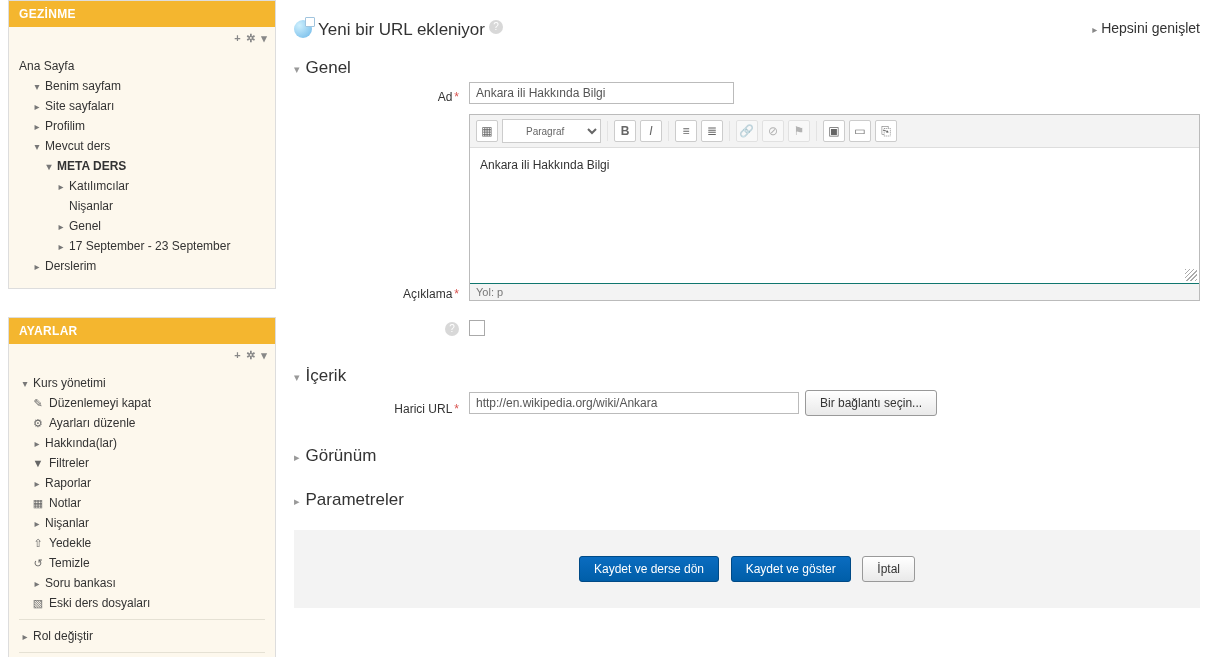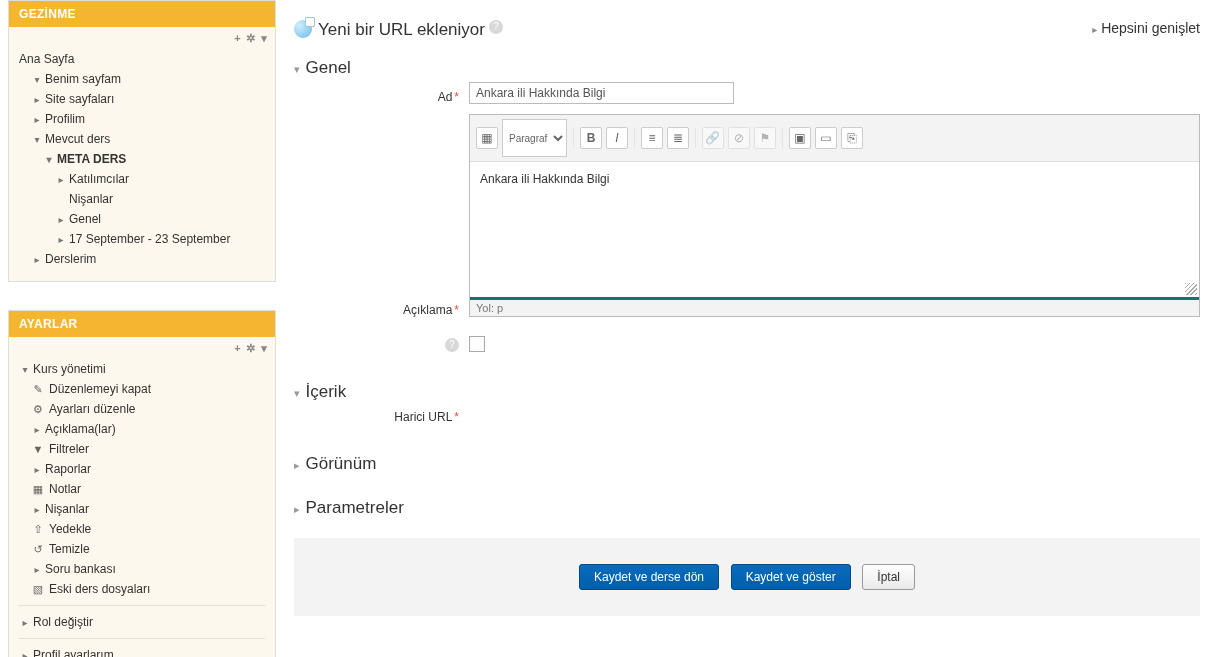"Ana Sayfa" .block-body { padding: 22px 10px 12px 10px -> 29px 10px 12px 10px }
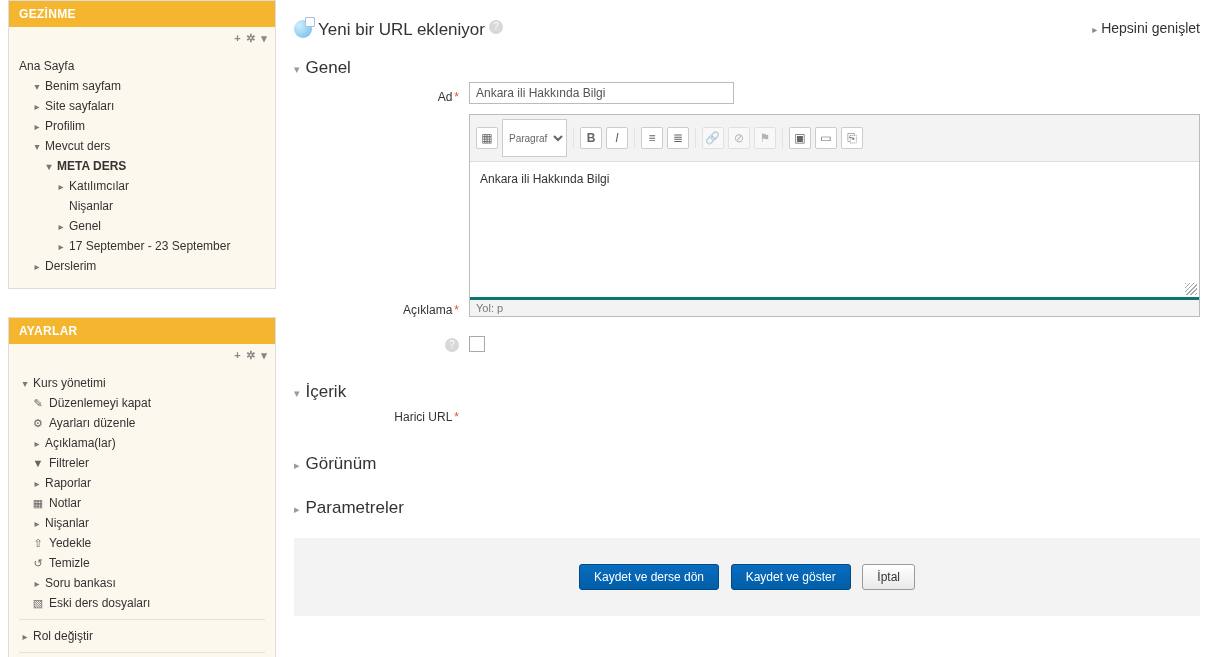"Paragraf" .tb-select { height: 38px -> 24px; padding: 0 2px -> 0 19px }
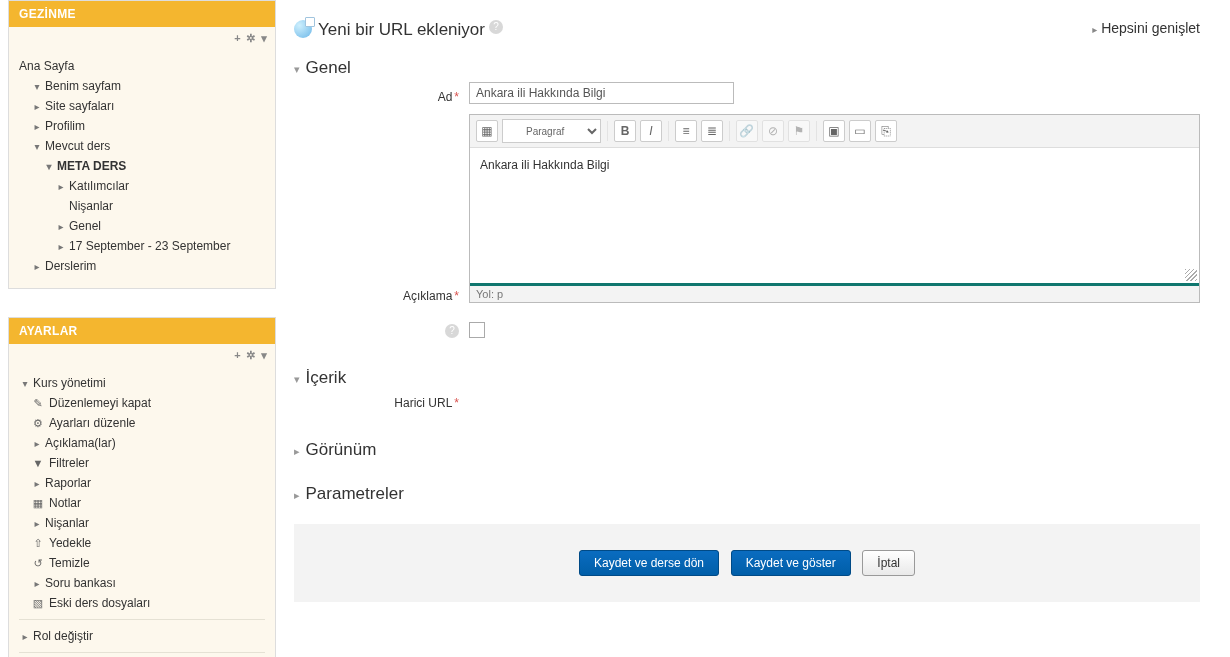"Yol: p" .editor-path { border-top: 3px solid #0f766e -> 1px solid #0f766e }
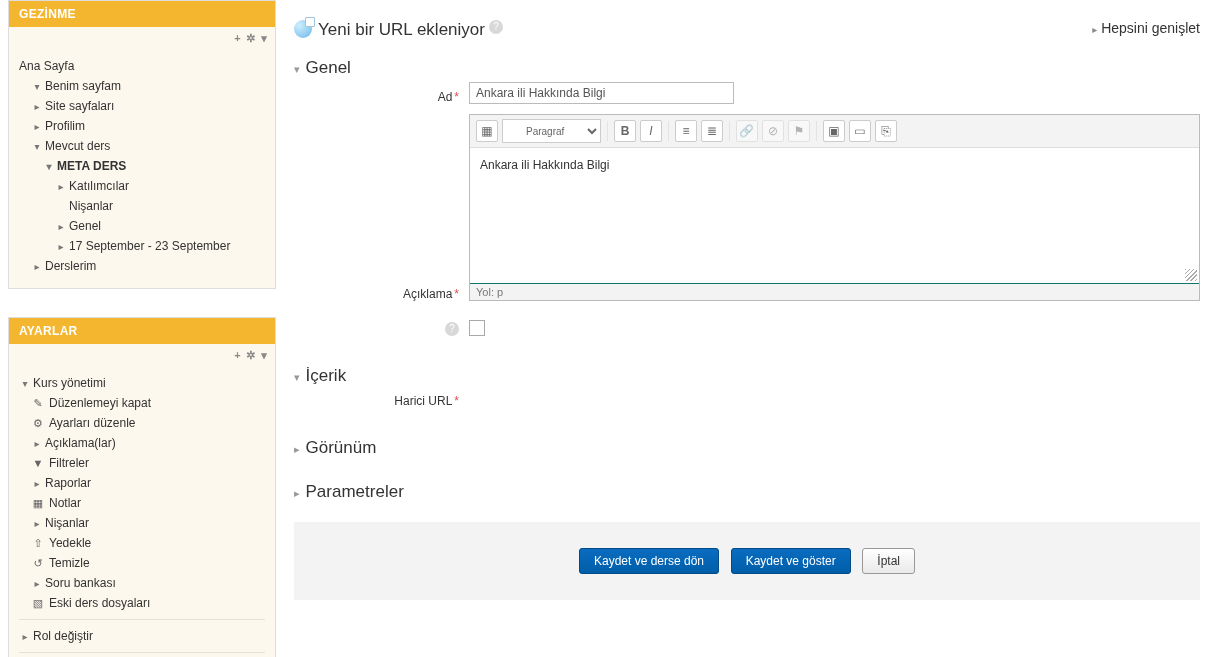"http://en.wikipedia.org/wiki/Ankara" div.form-field { html: none -> <div> <input> <button>Bir bağlantı seçin...</button> </div> }
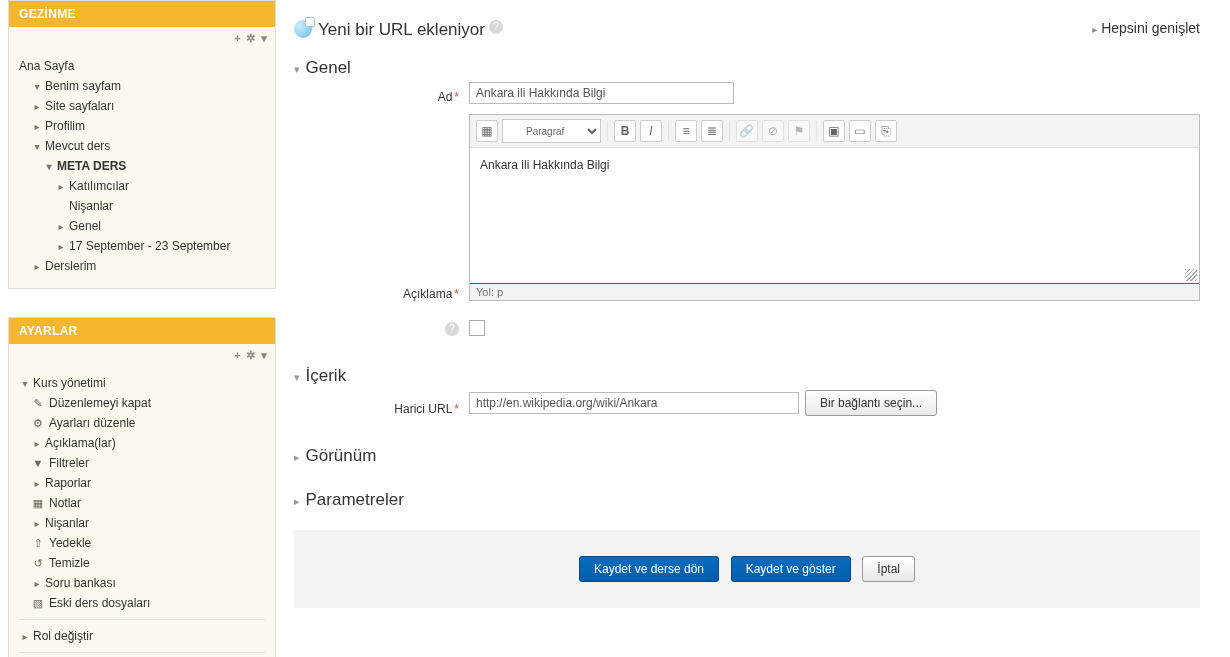"Açıklama(lar)" span { text: Açıklama -> Hakkında }
